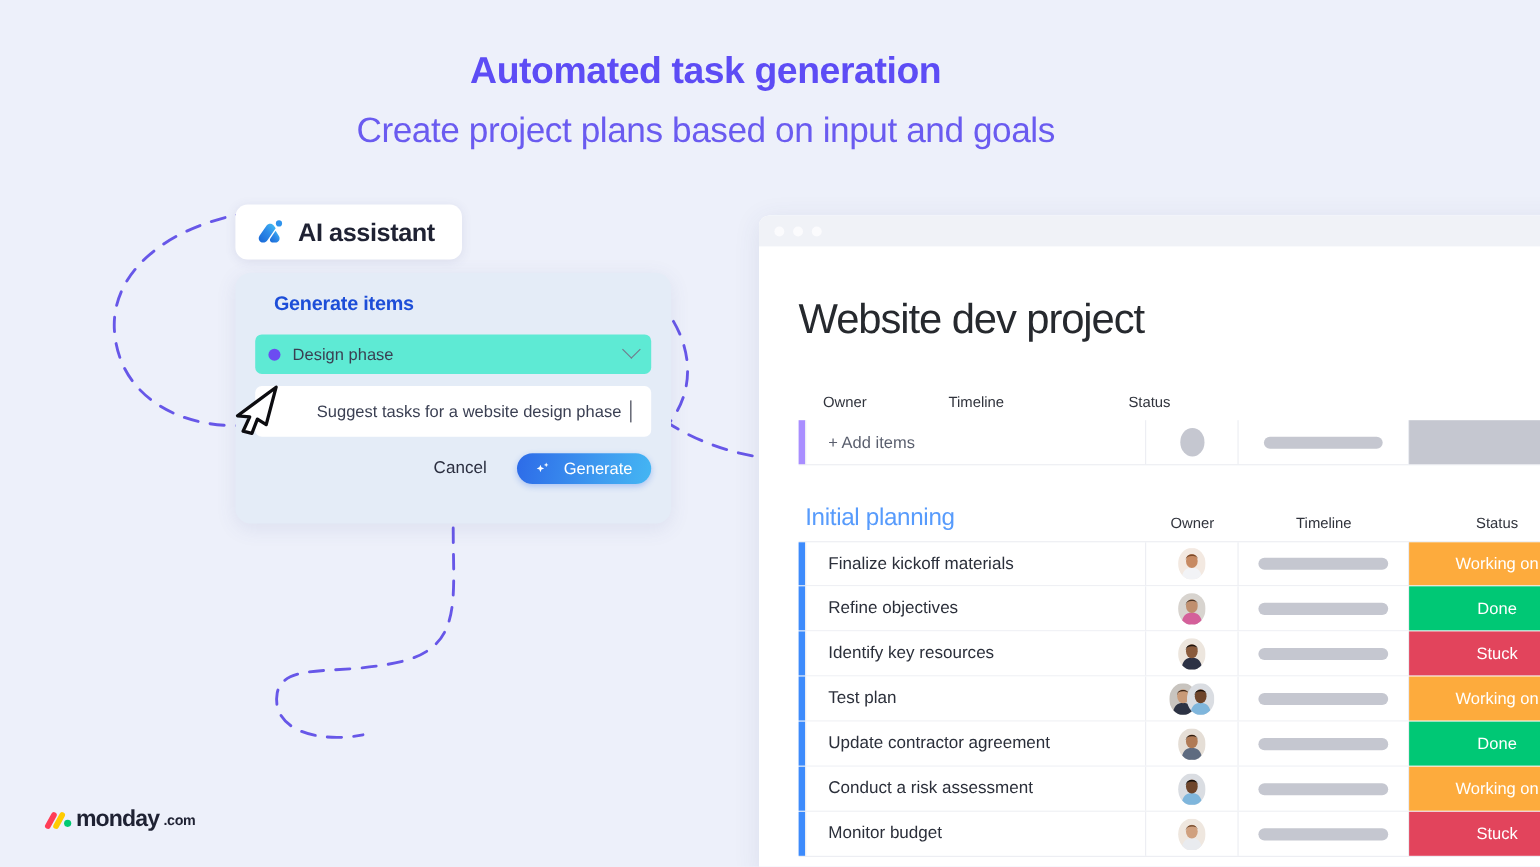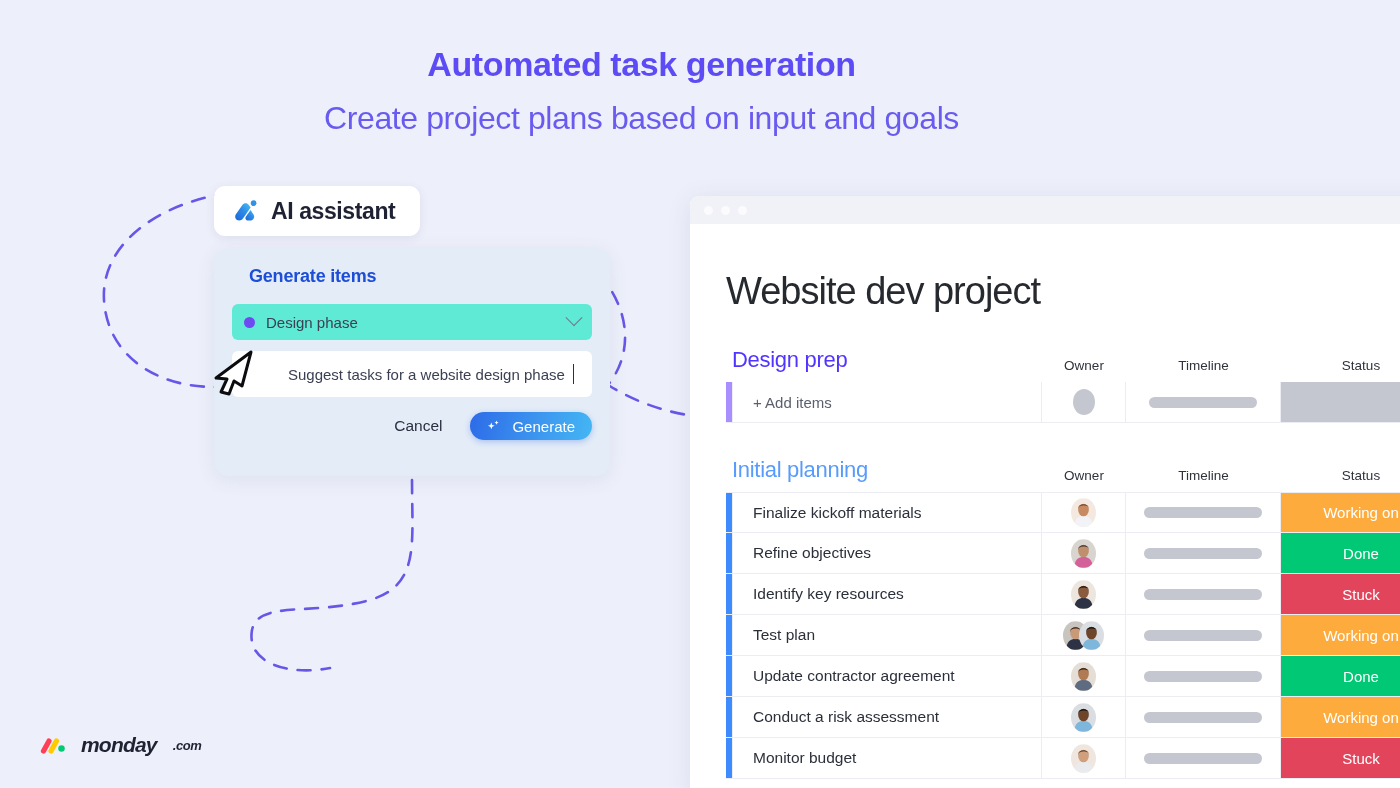"Design prep" div.group-name { html: <div>Design prep</div> -> none }
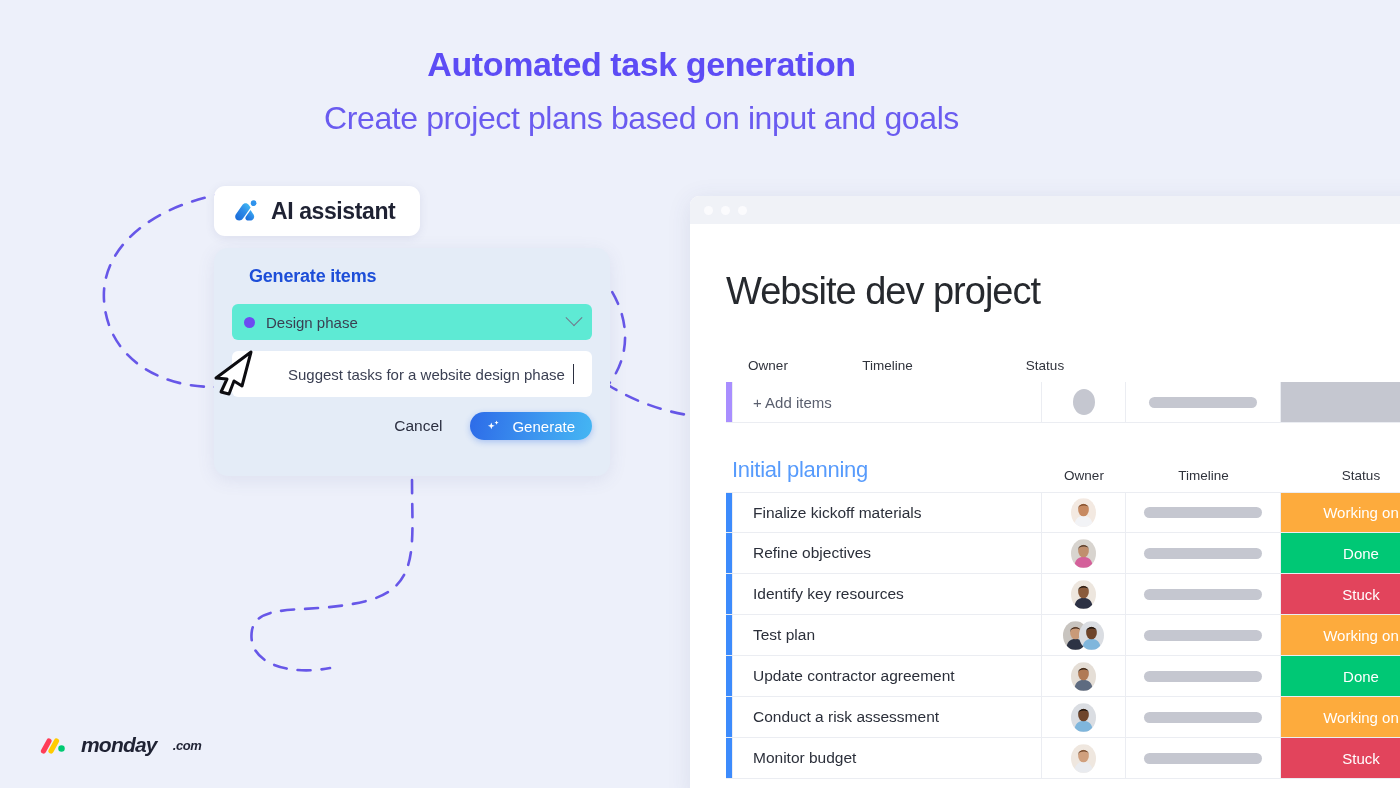"monday" .monday { font-style: italic -> none; gap: 15px -> 3px }
